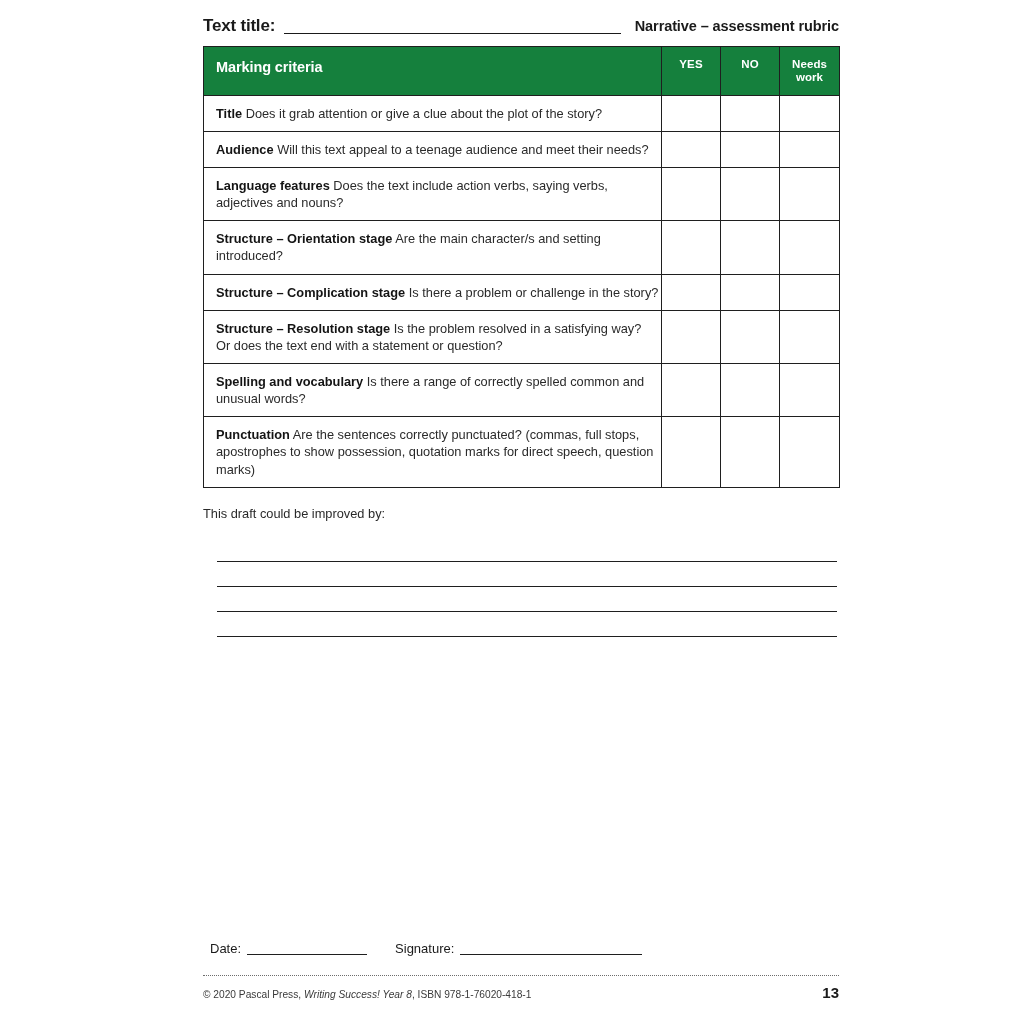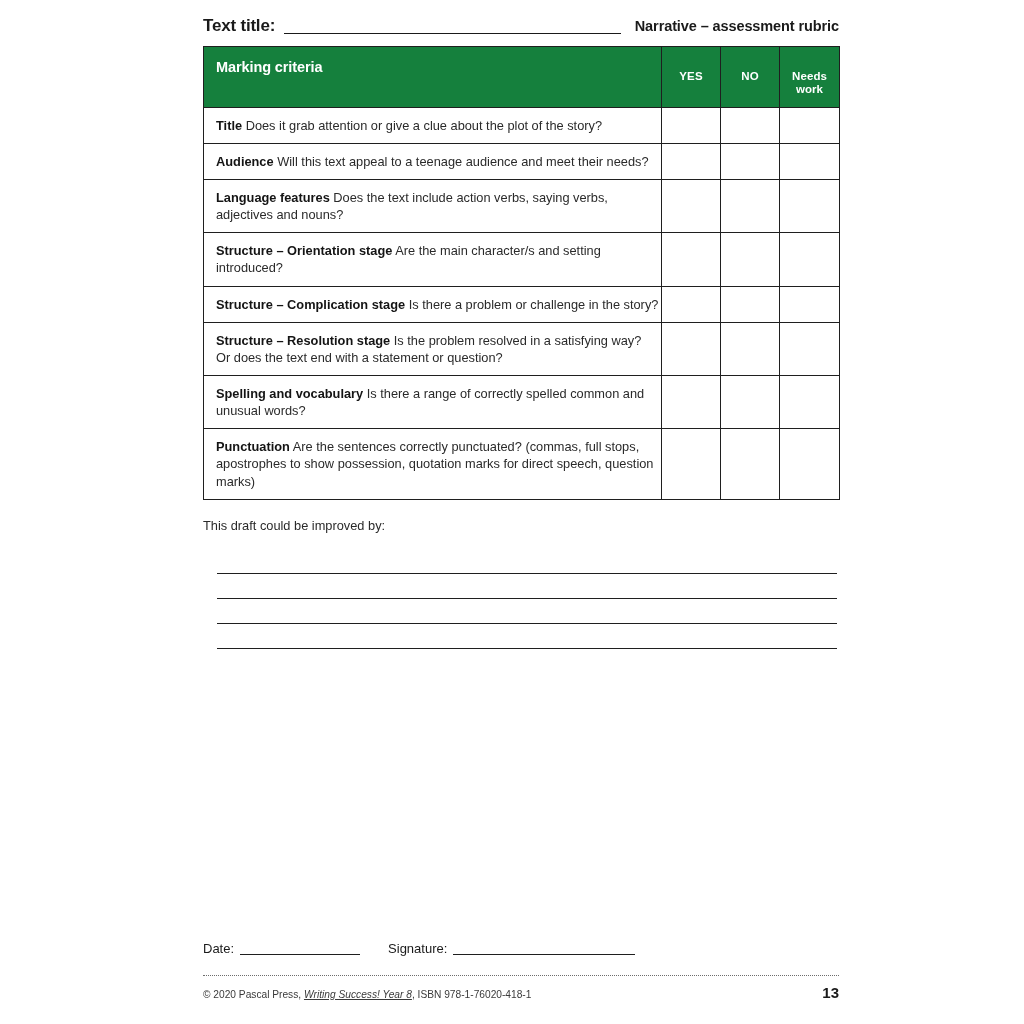"YES" th.mark-head { padding: 23px 2px 11px 2px -> 11px 2px 11px 2px }
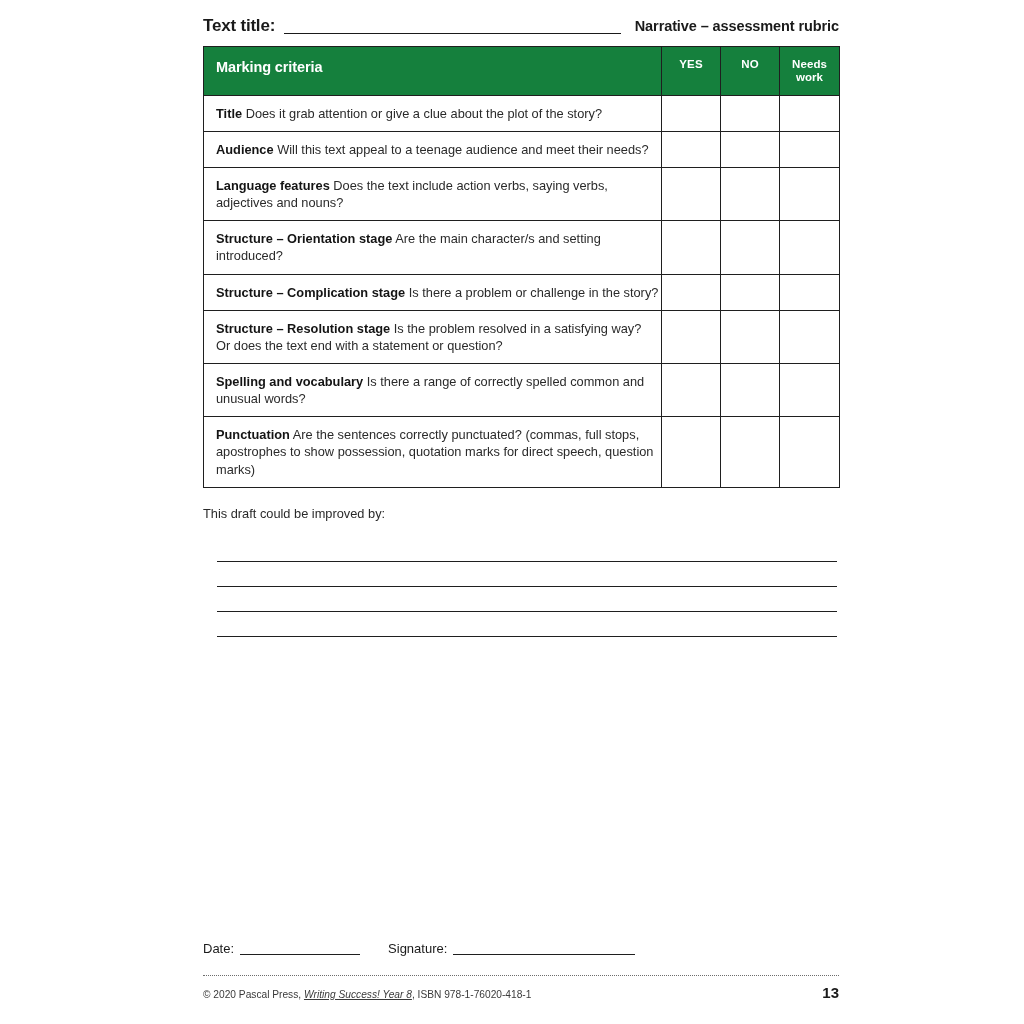"Date:" .datesig { left: 0 -> 7px }
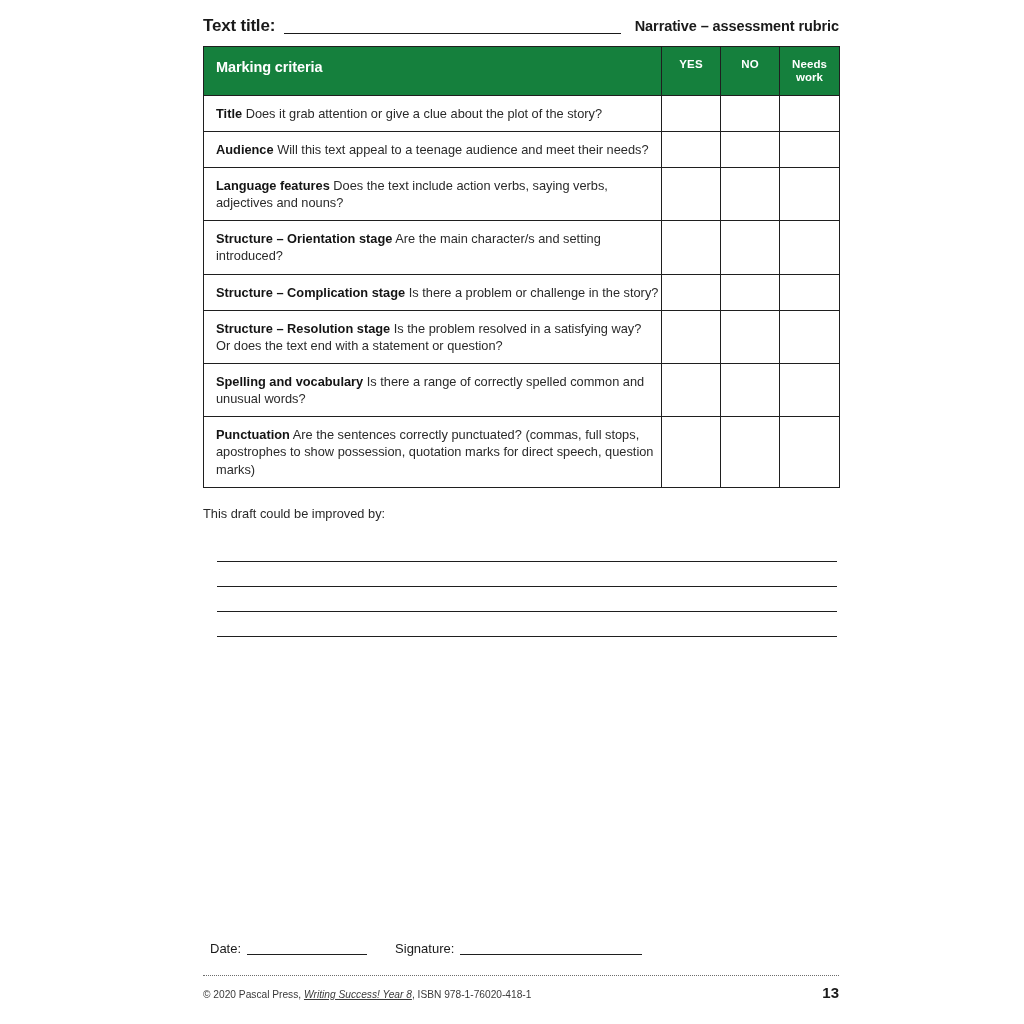"Writing Success! Year 8" .copyright i { text-decoration: underline -> none }
